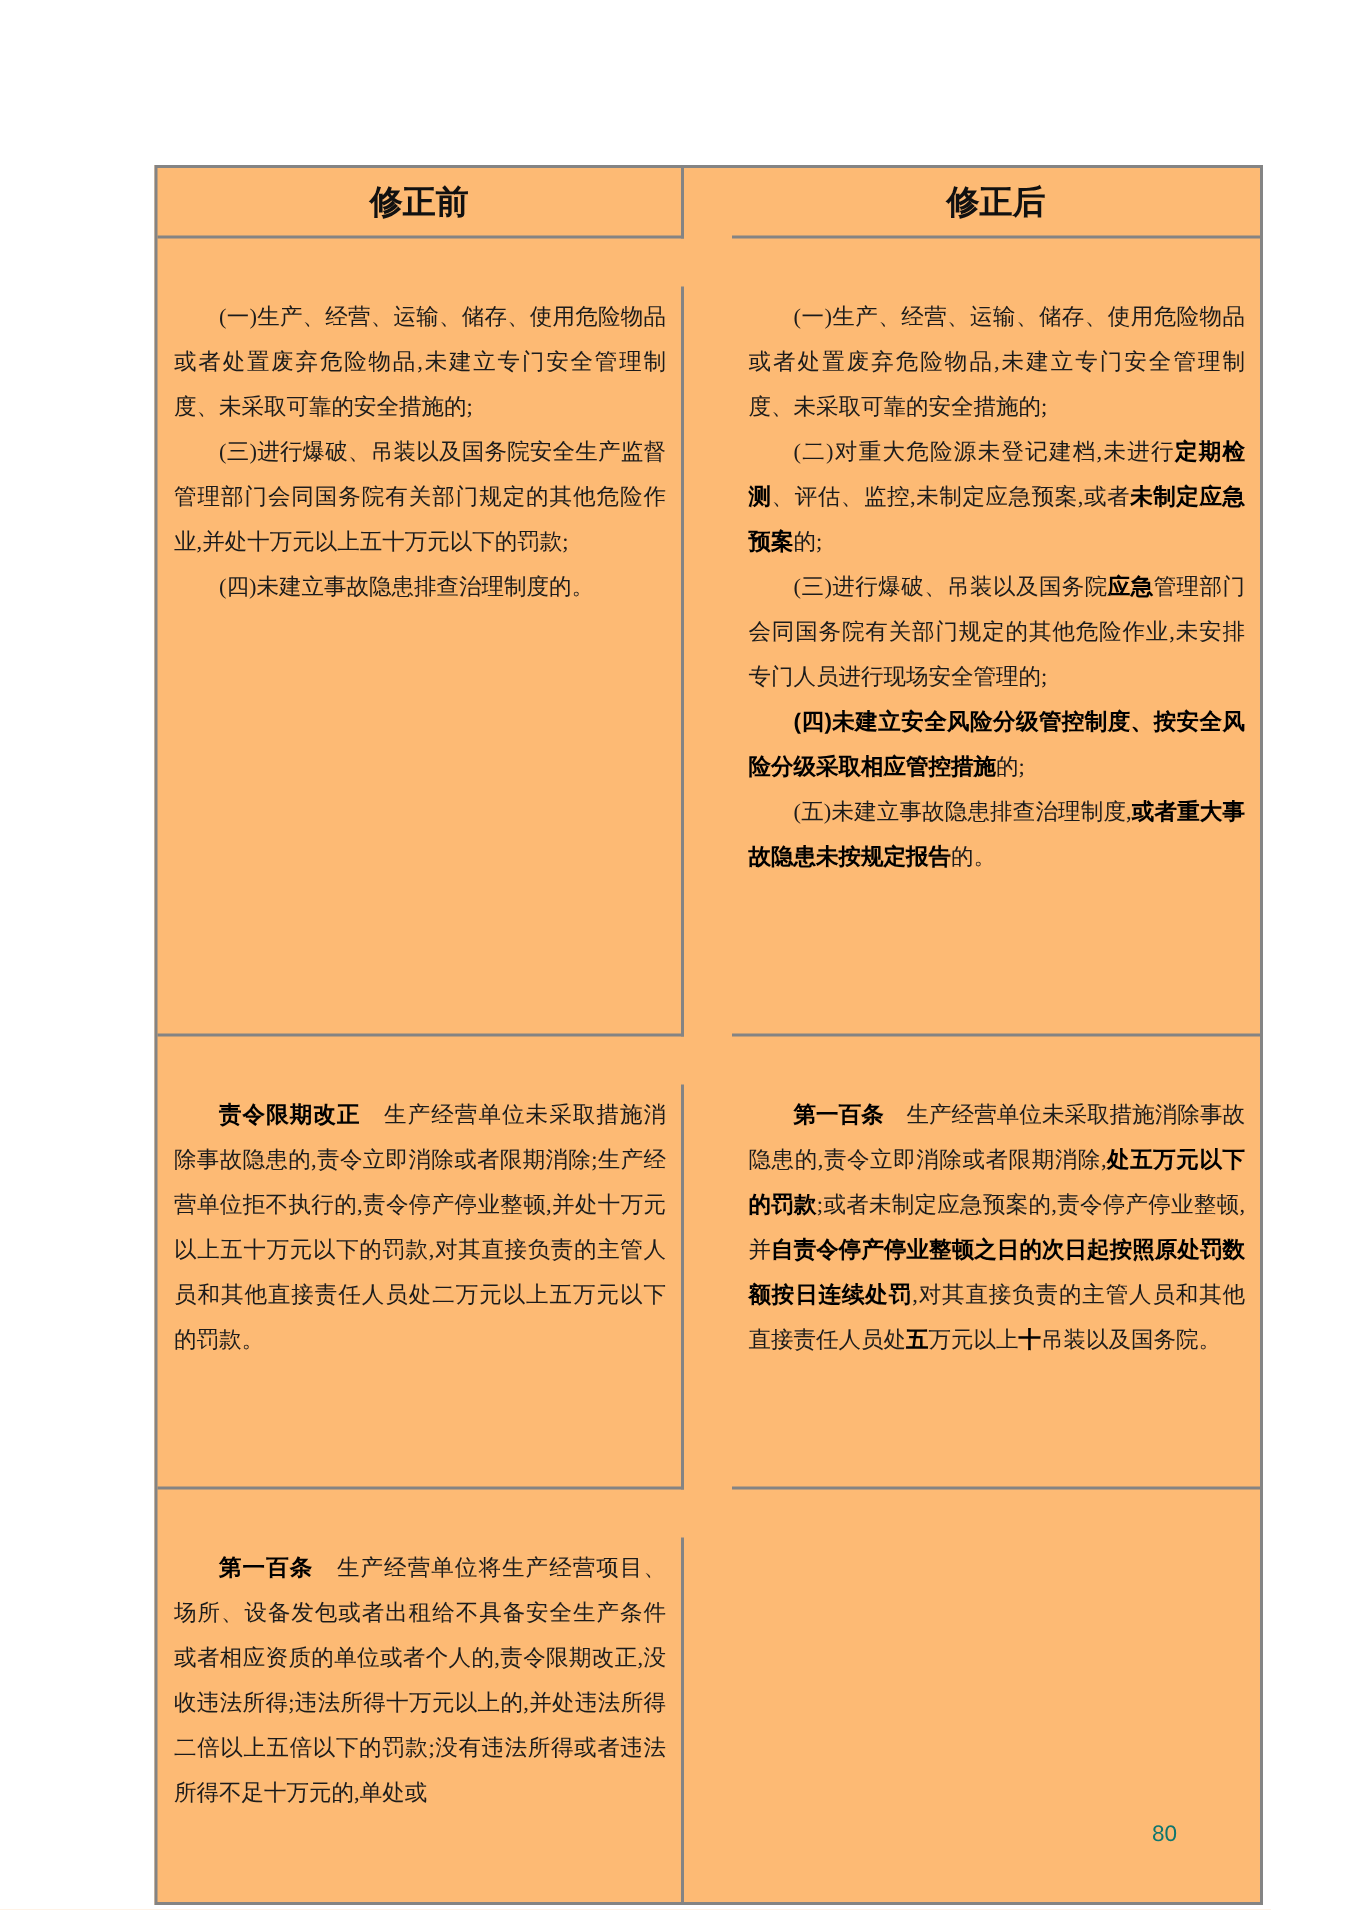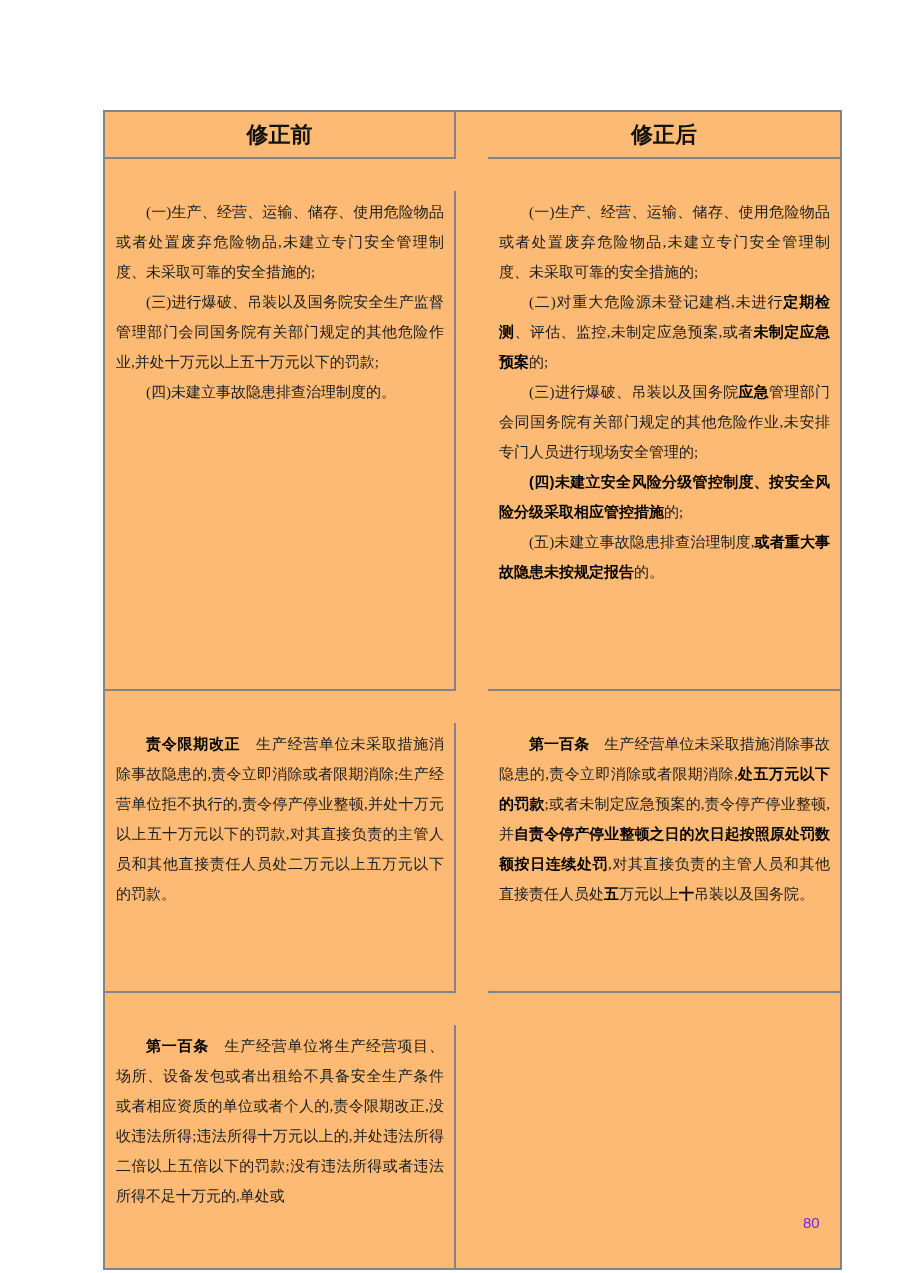"80" .page-number { color: #6d28d9 -> #0f766e; left: 803px -> 768px }
